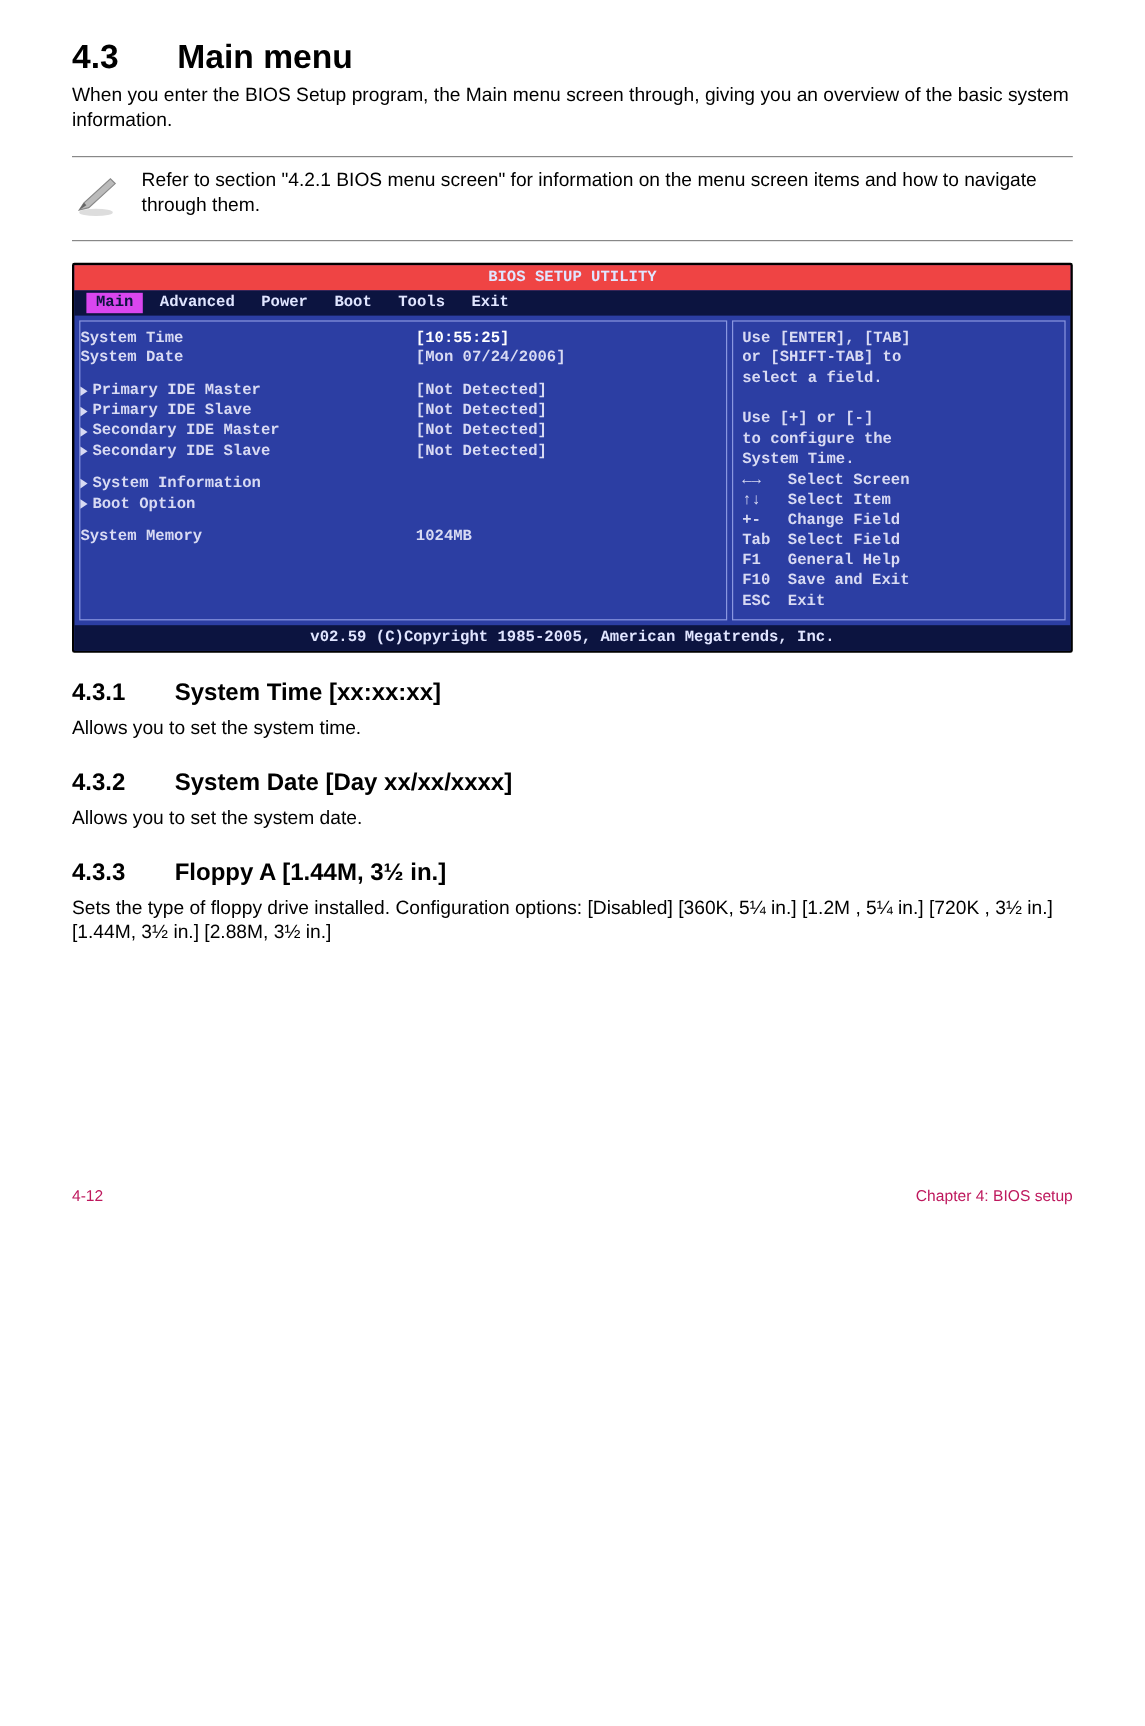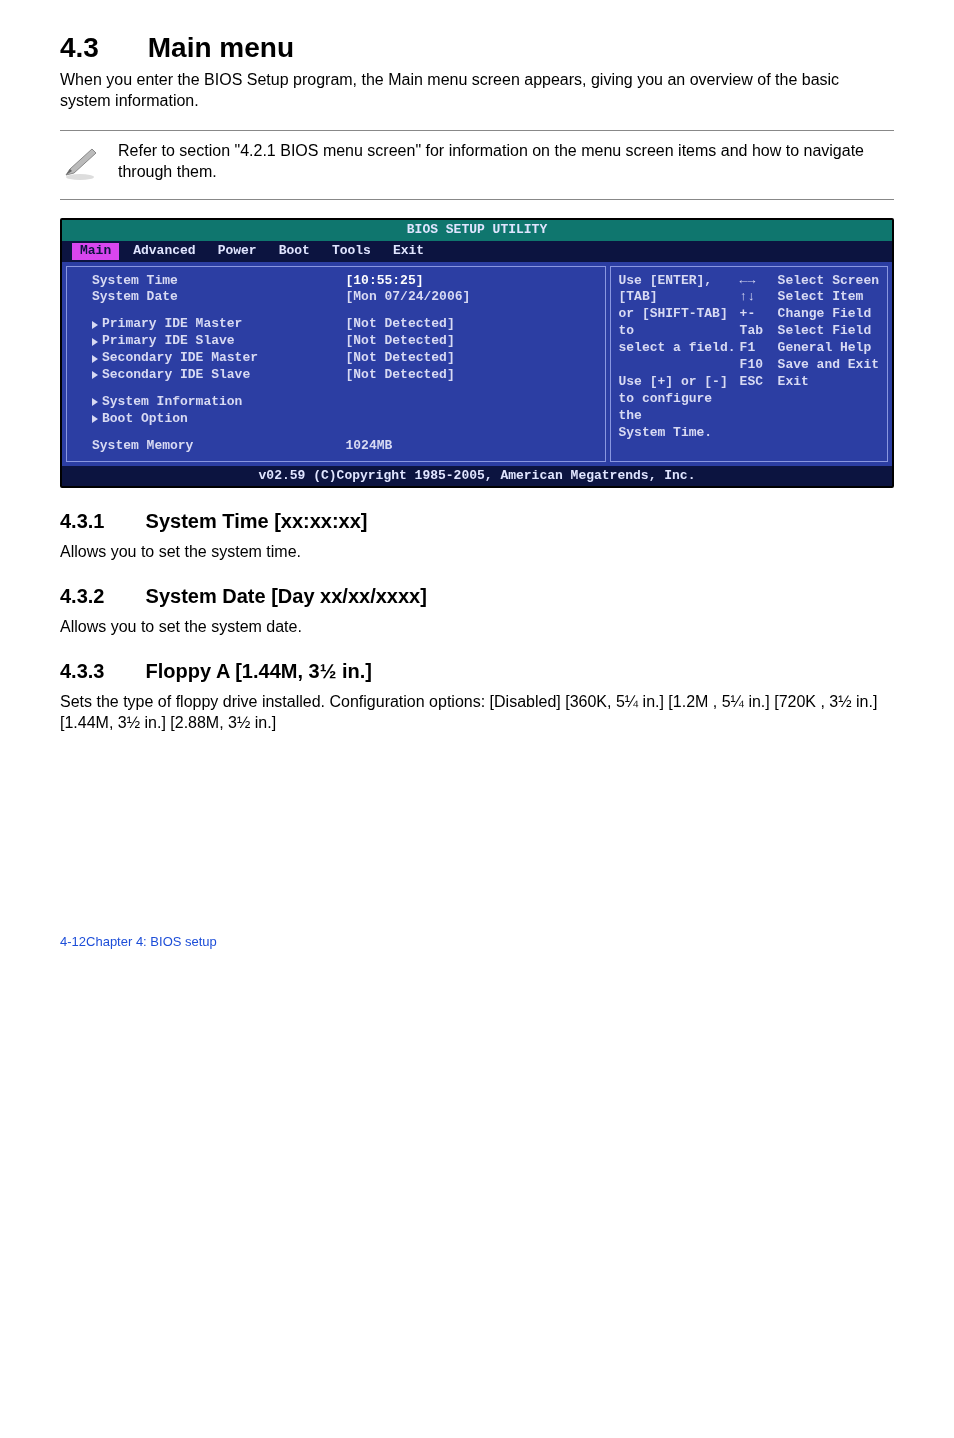"When you enter the BIOS" p.body-text { text: appears -> through }
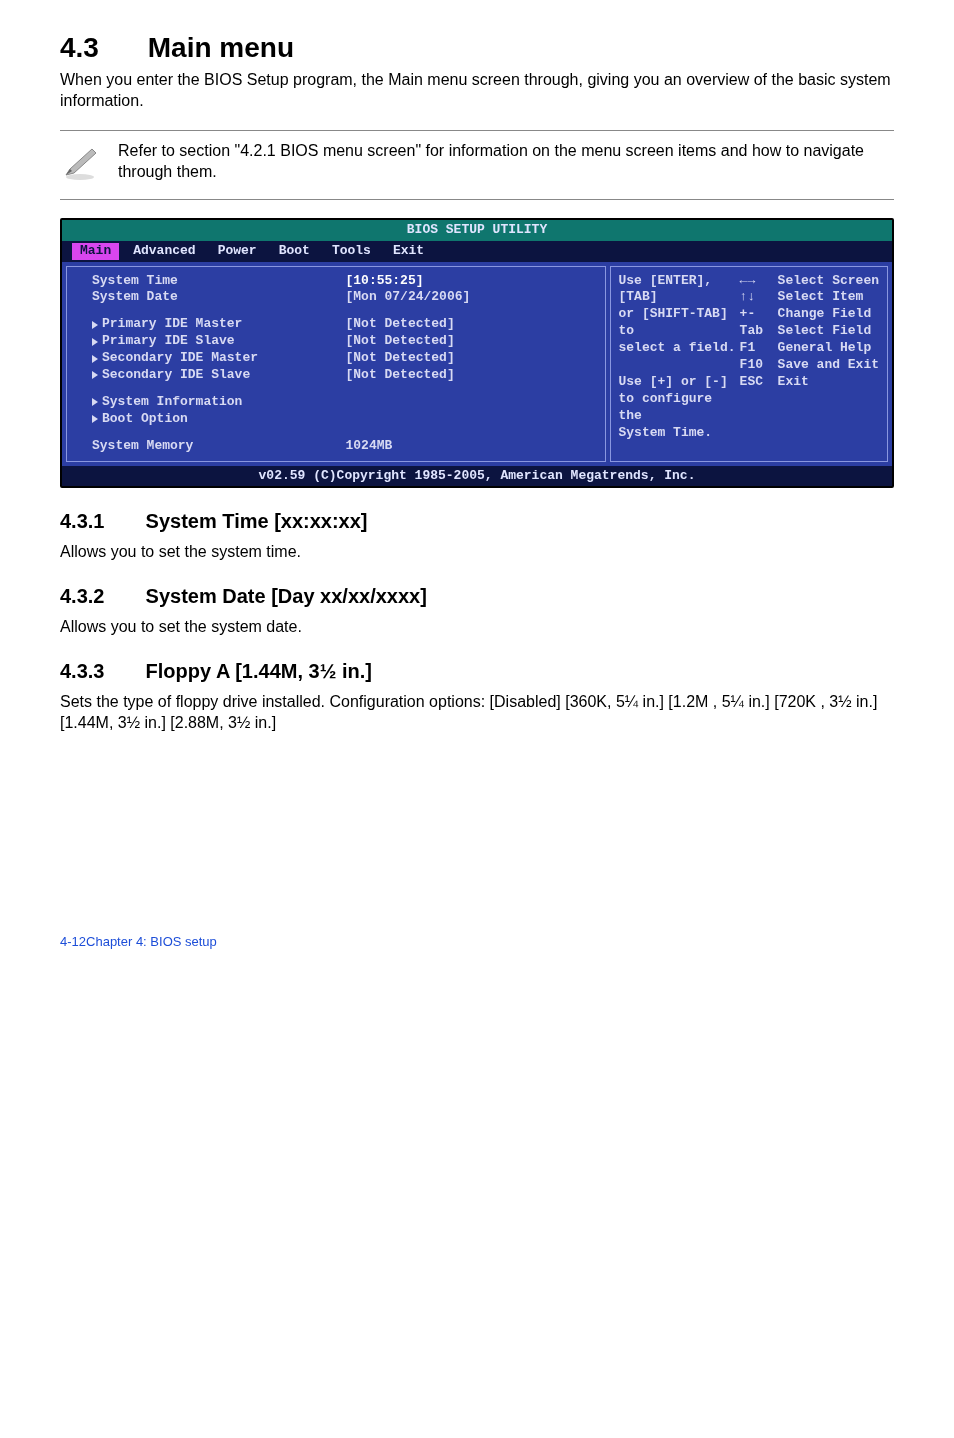"BIOS SETUP UTILITY" .bios-top { background: #0f766e -> #ef4444 }
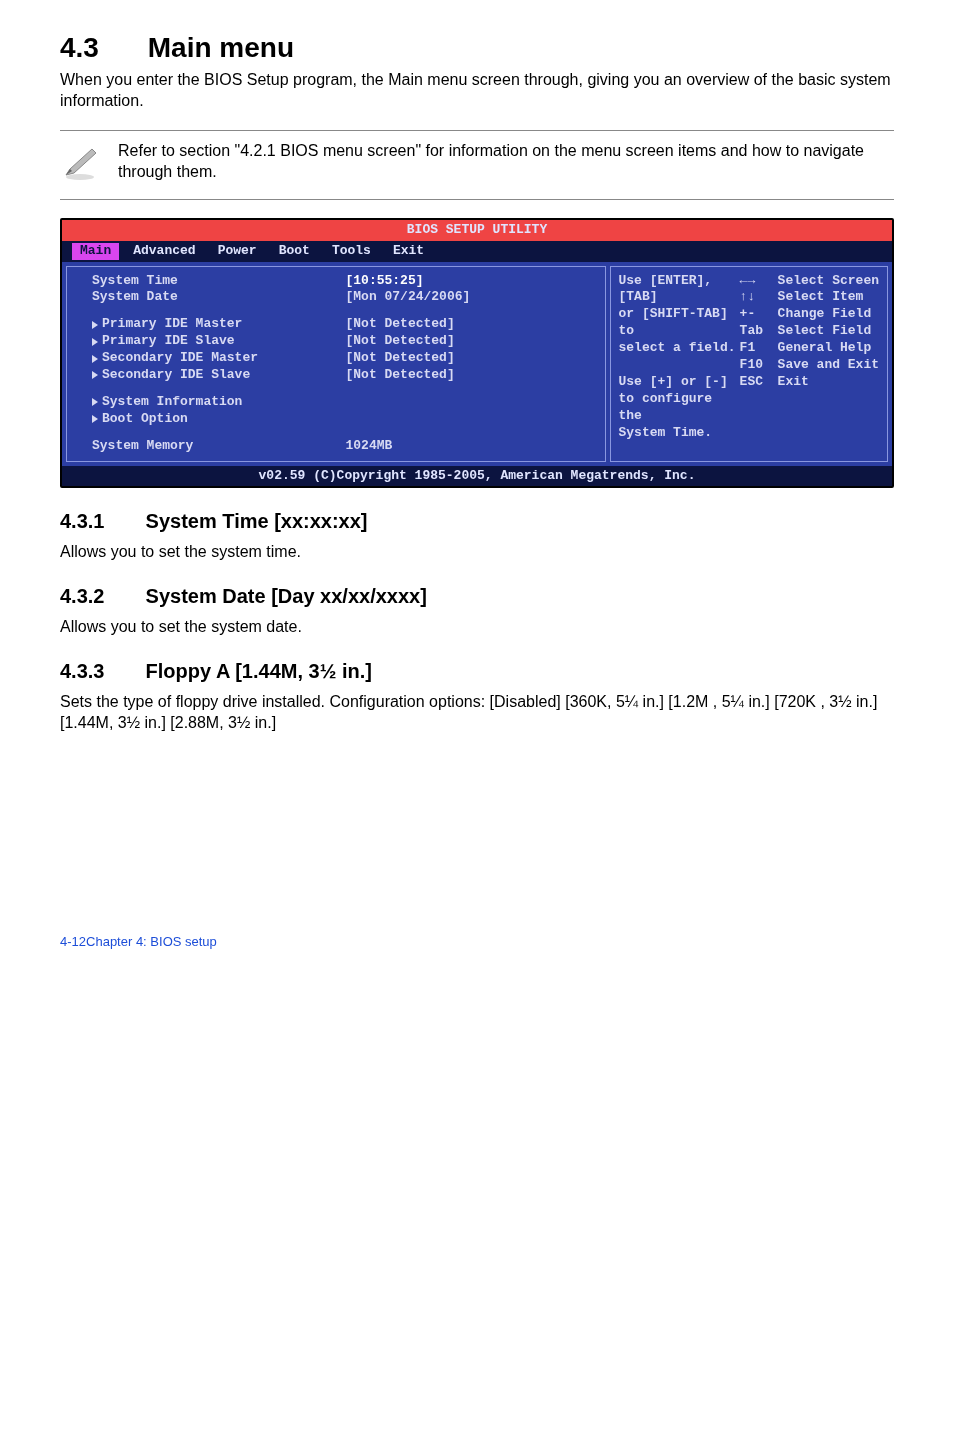"System Time" .bios-left { padding: 6px 25px -> 6px 0 }
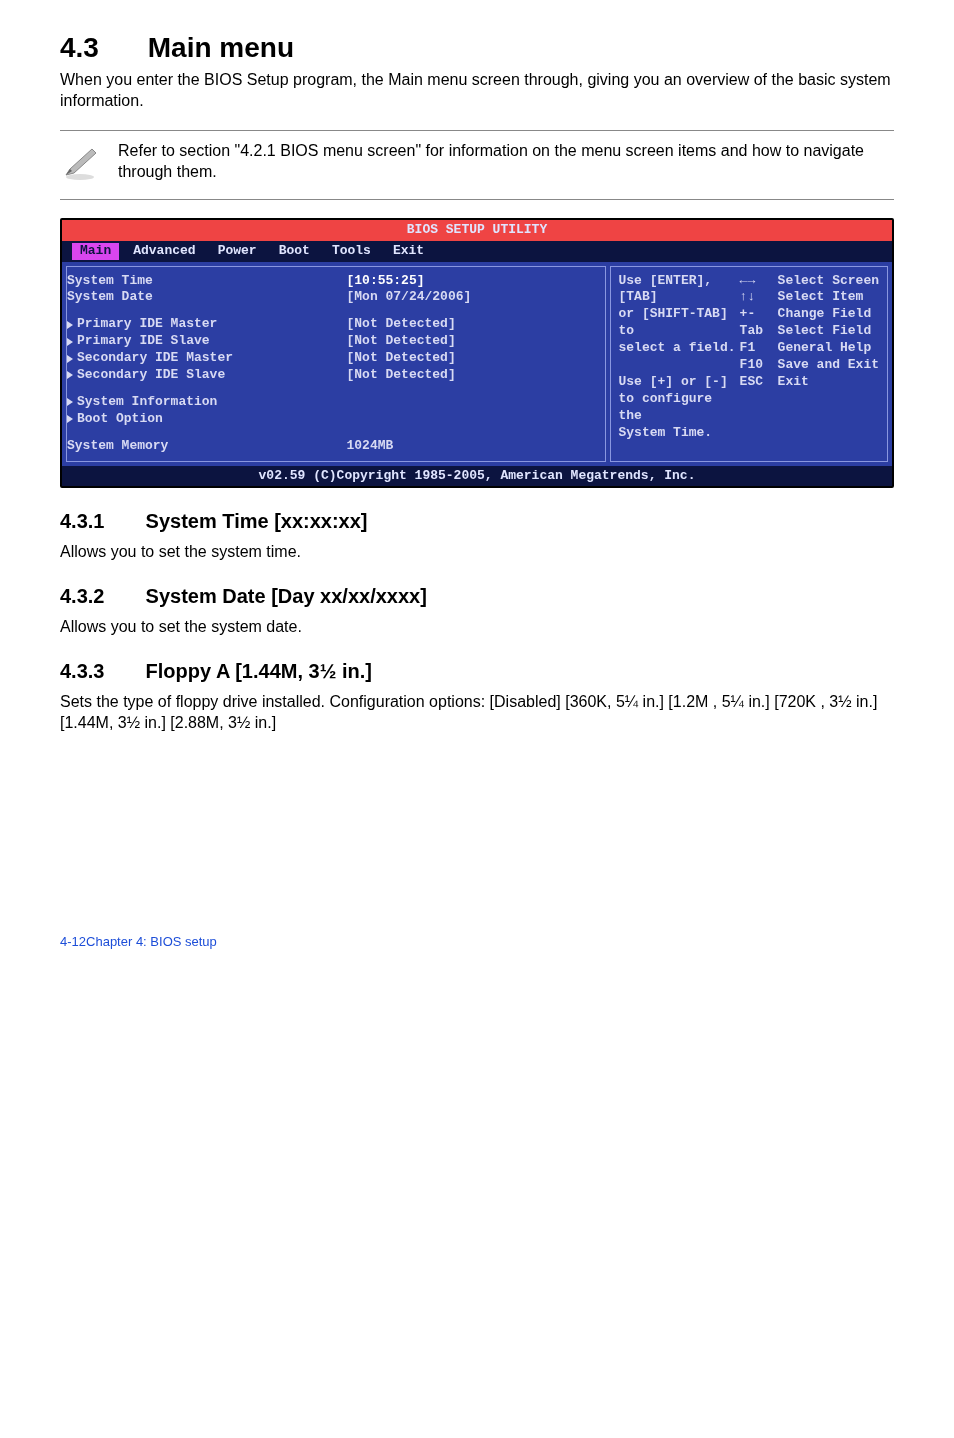"Use [ENTER], [TAB]" .bios-right { flex-direction: row -> column }
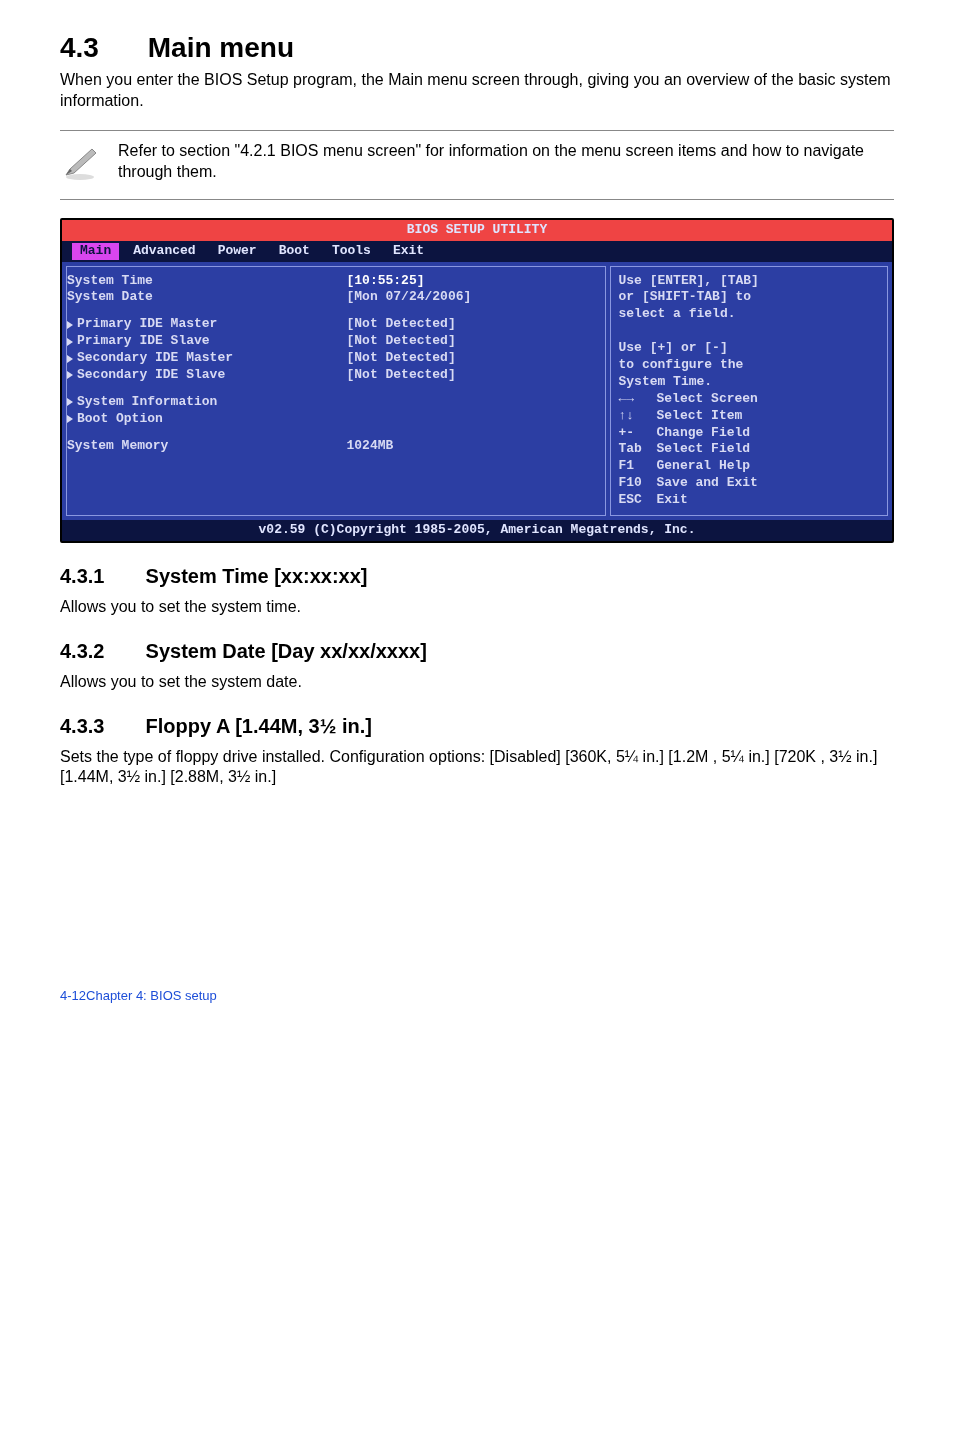"4-12" .footer { color: #1d4ed8 -> #be185d; justify-content: none -> space-between }
